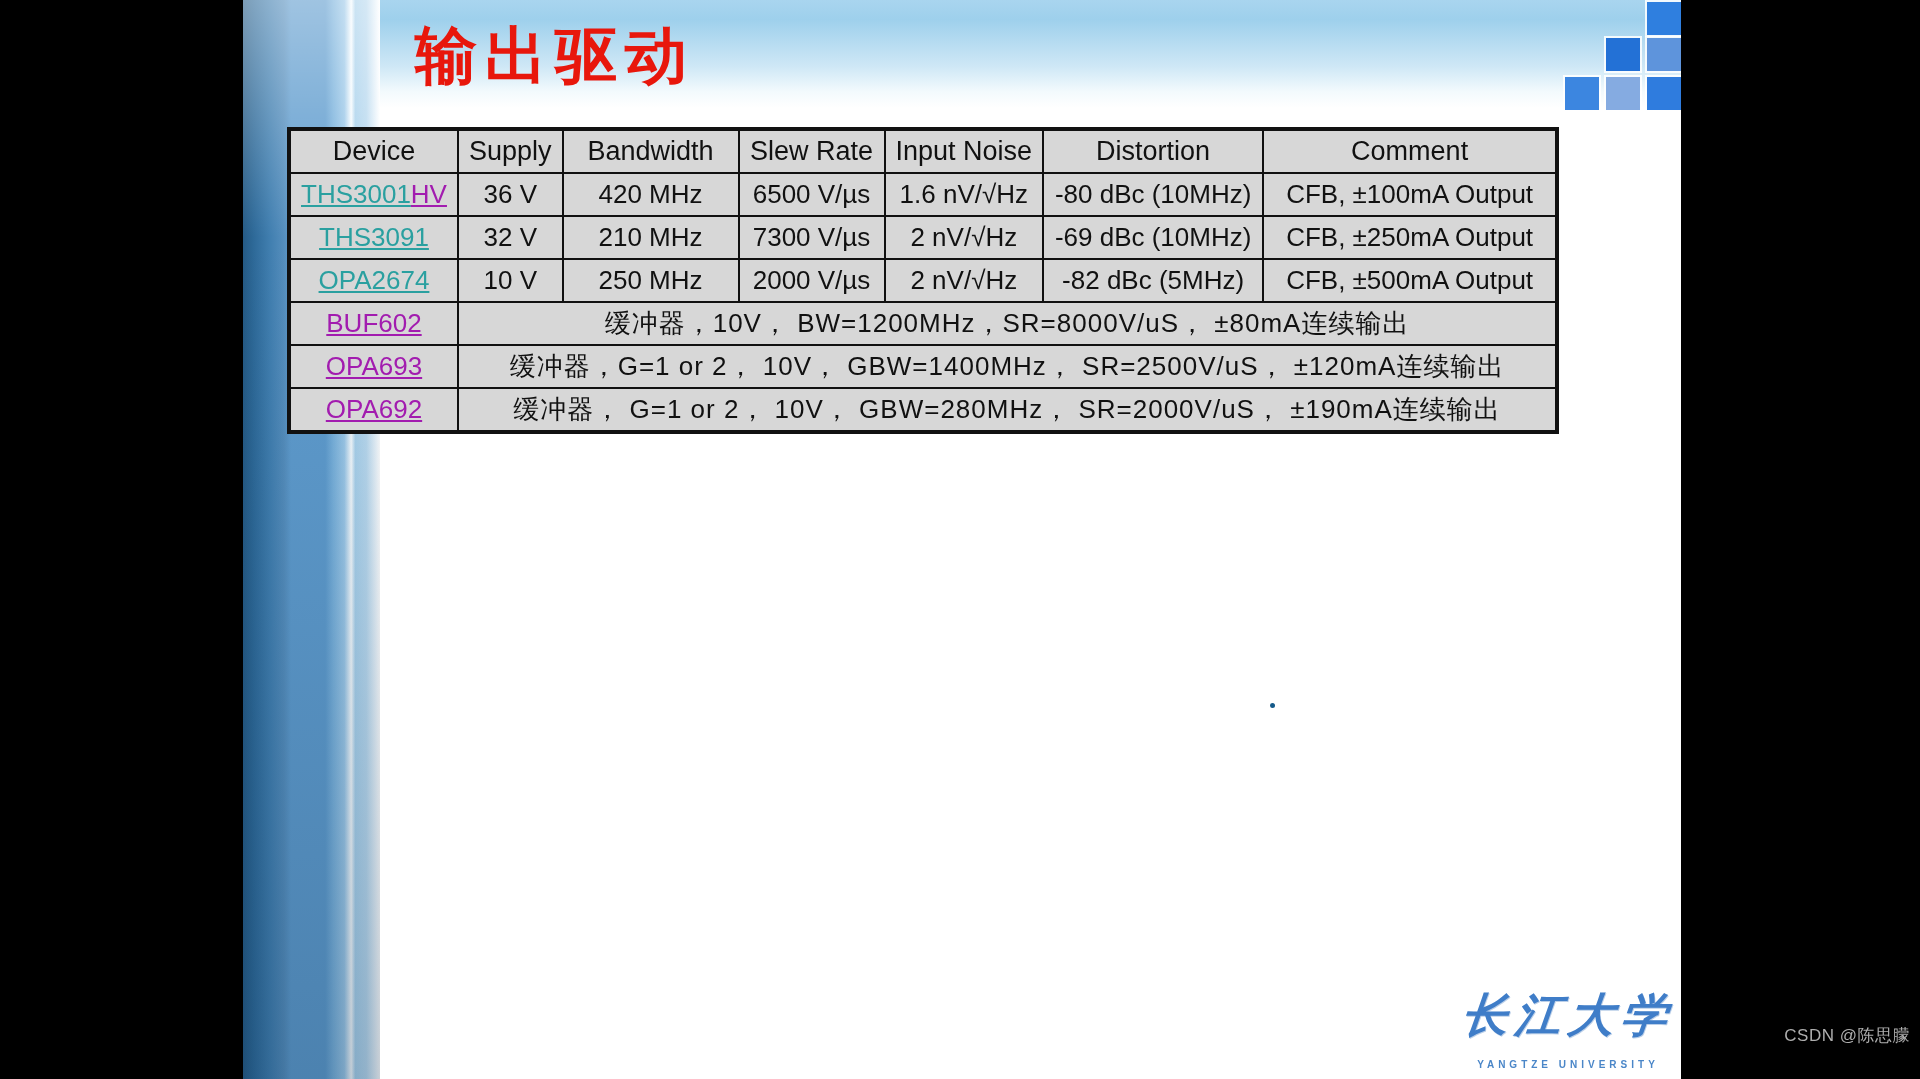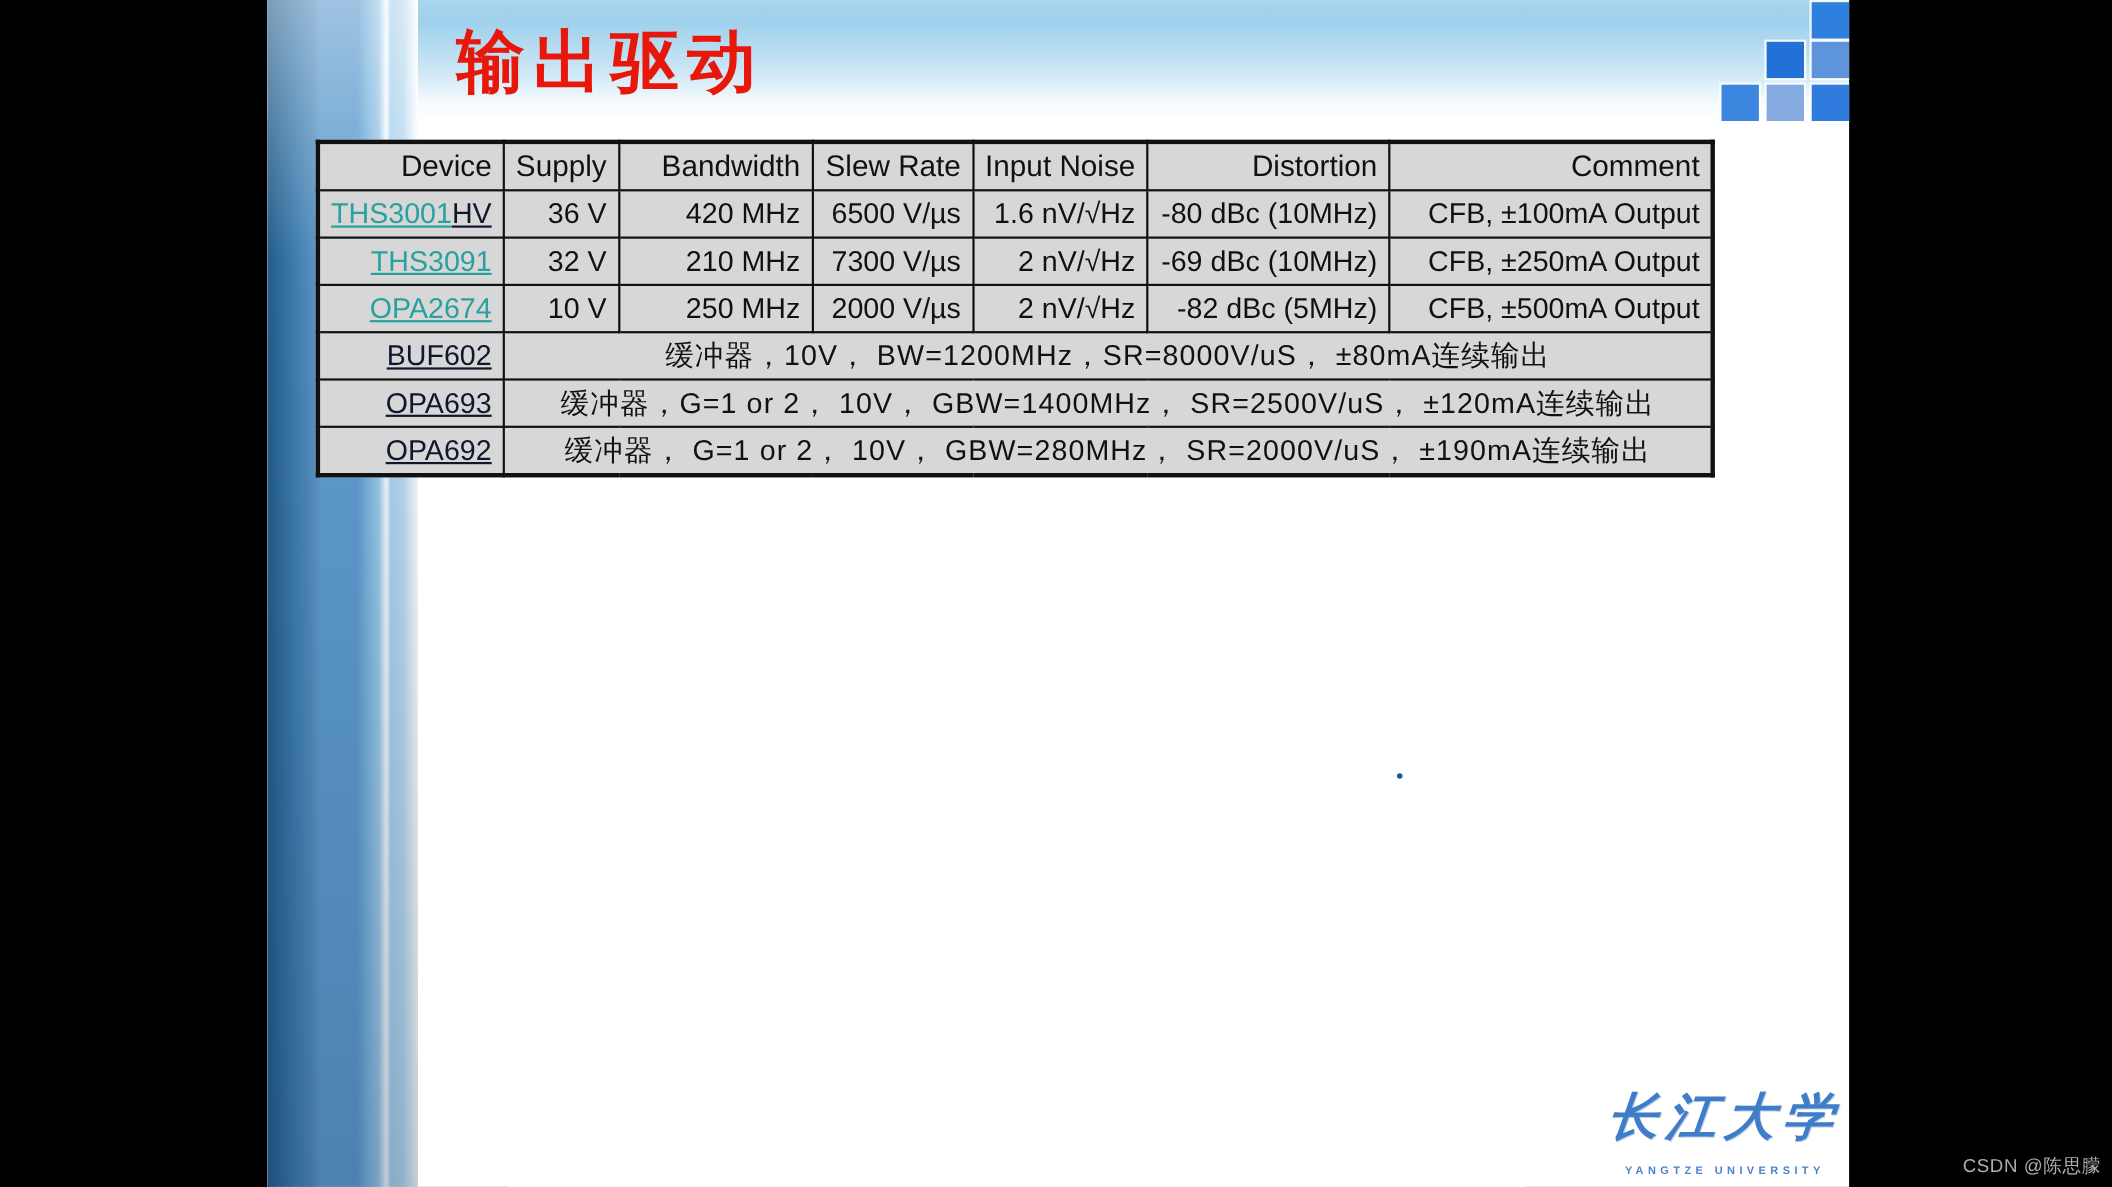"Device" #device-table td,#device-table th { text-align: right -> center }
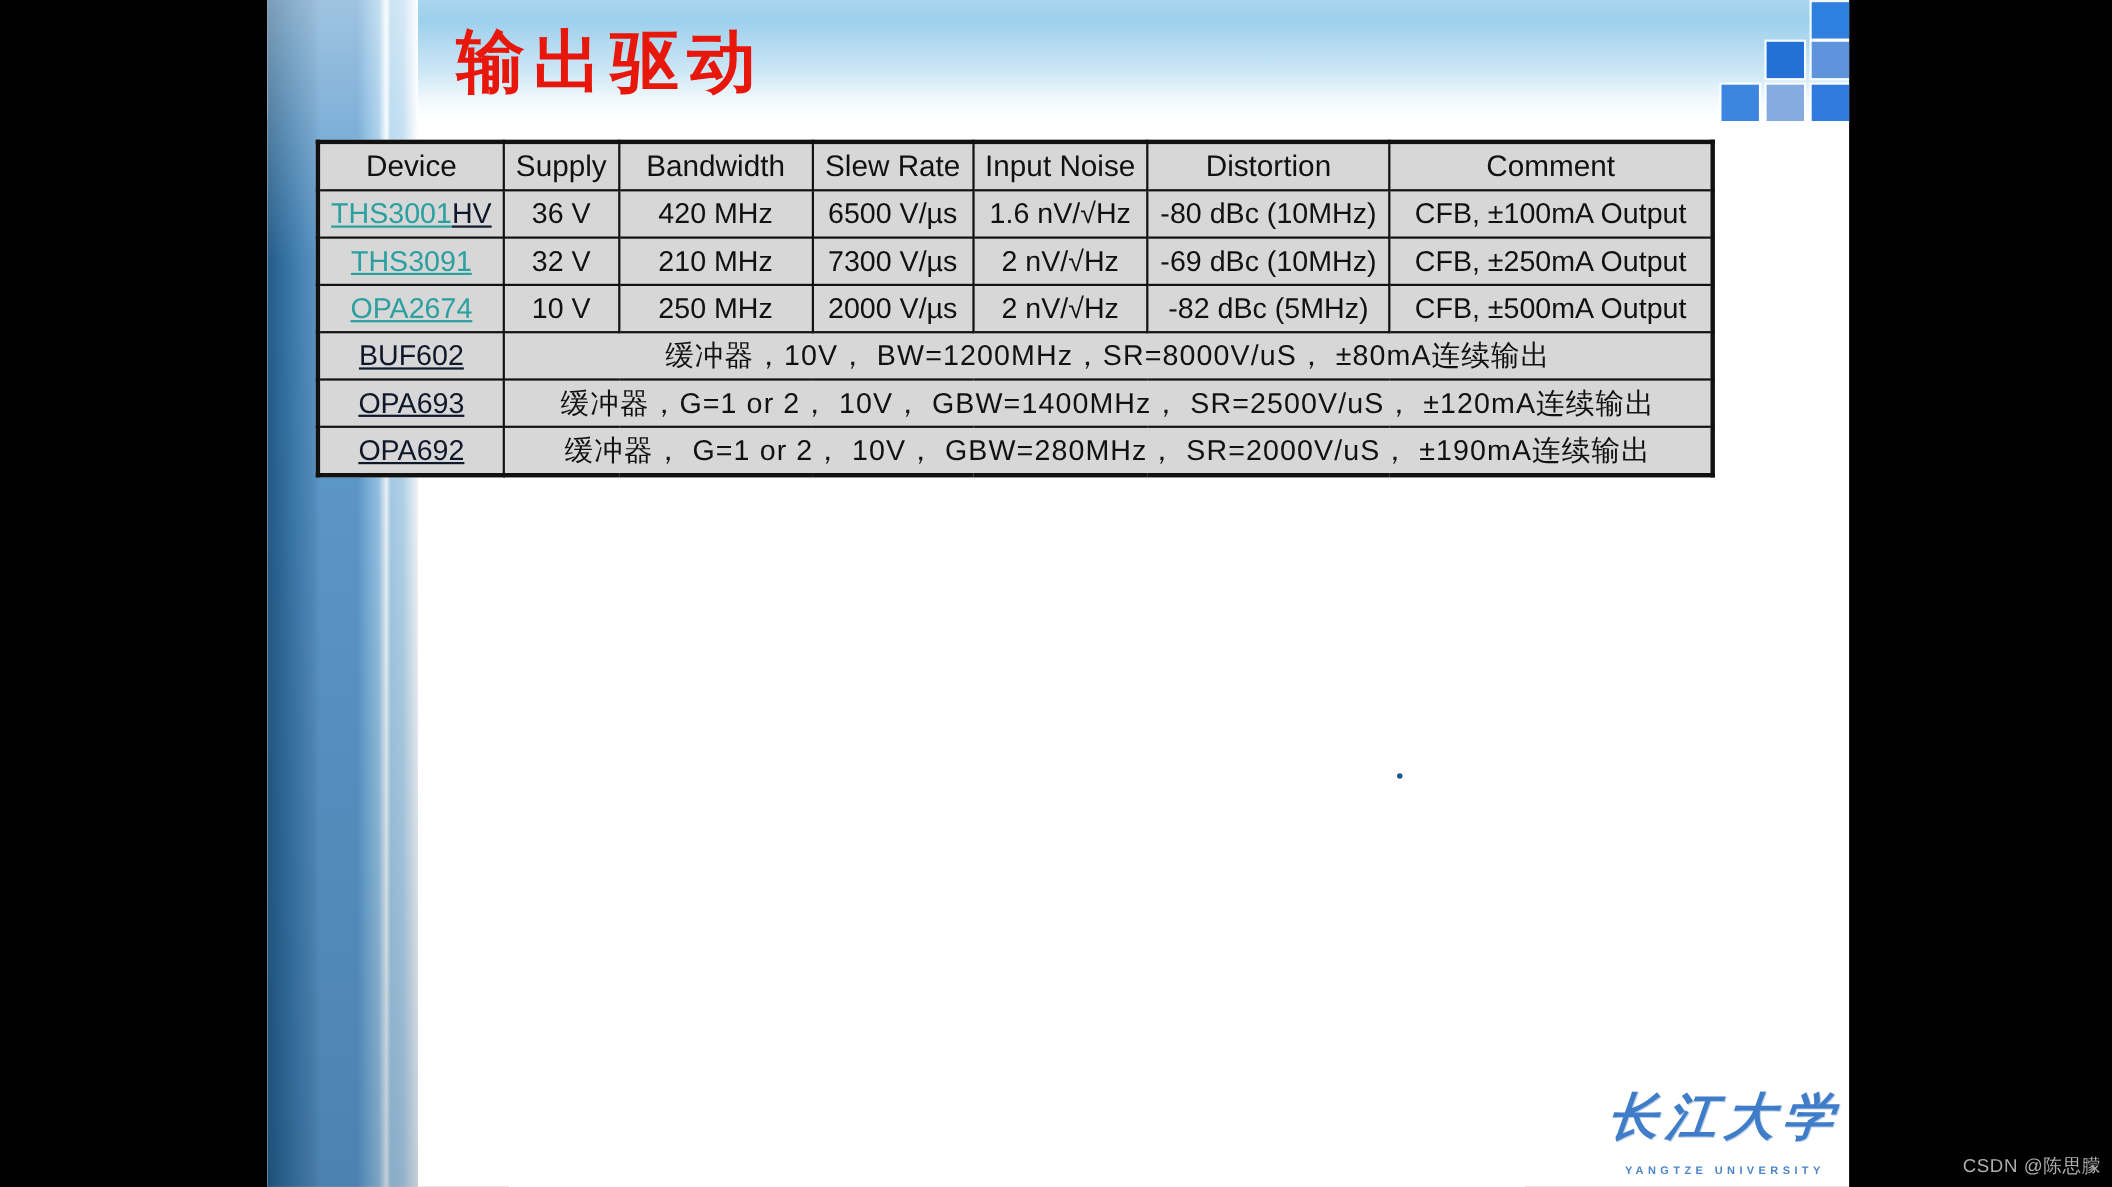"HV" .link-dark { color: #0f172a -> #a21caf }
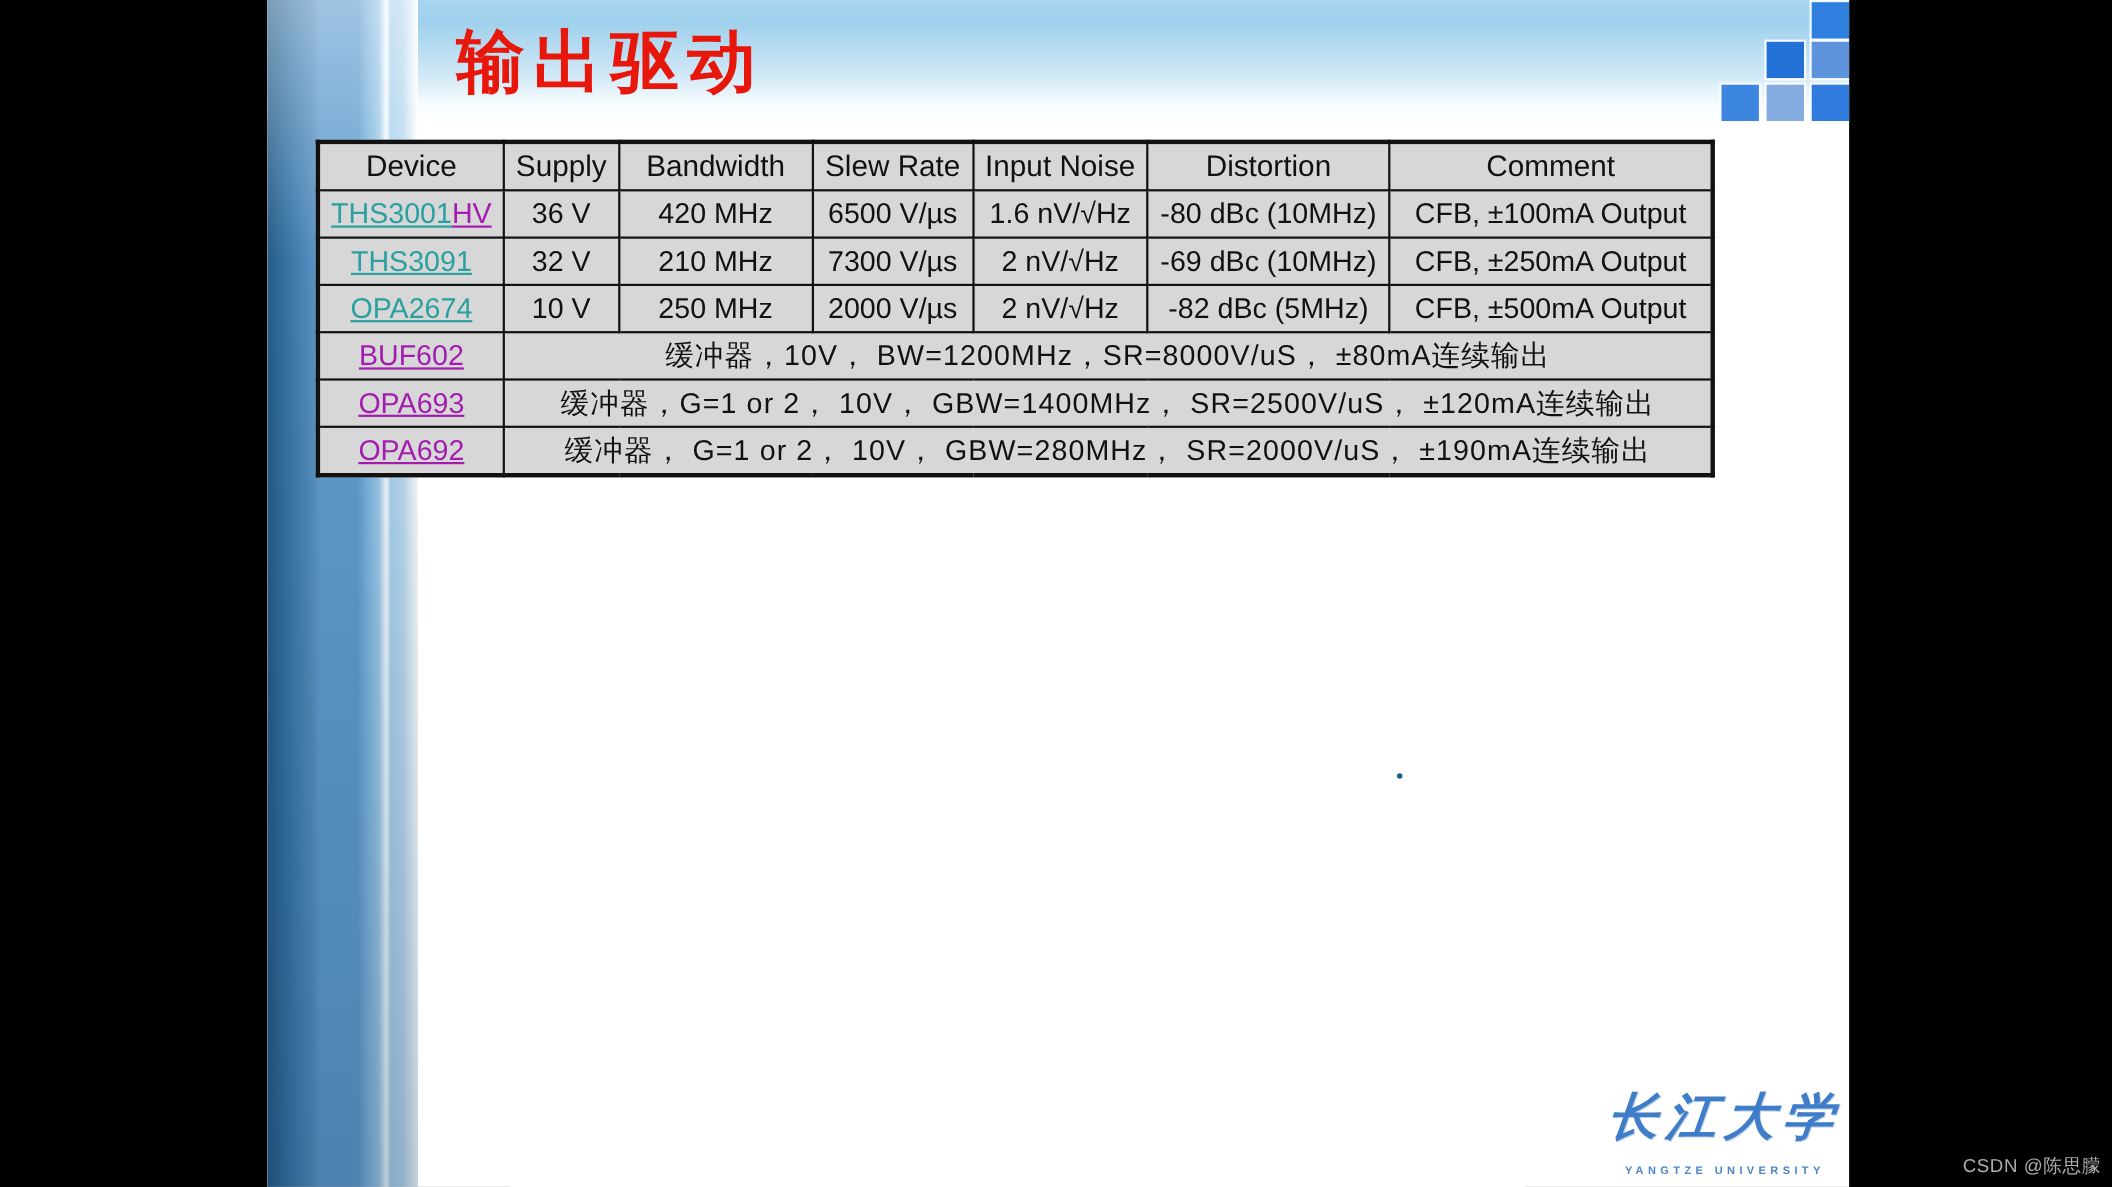"CSDN @陈思朦" #watermark { top: 1048px -> 1024px }
